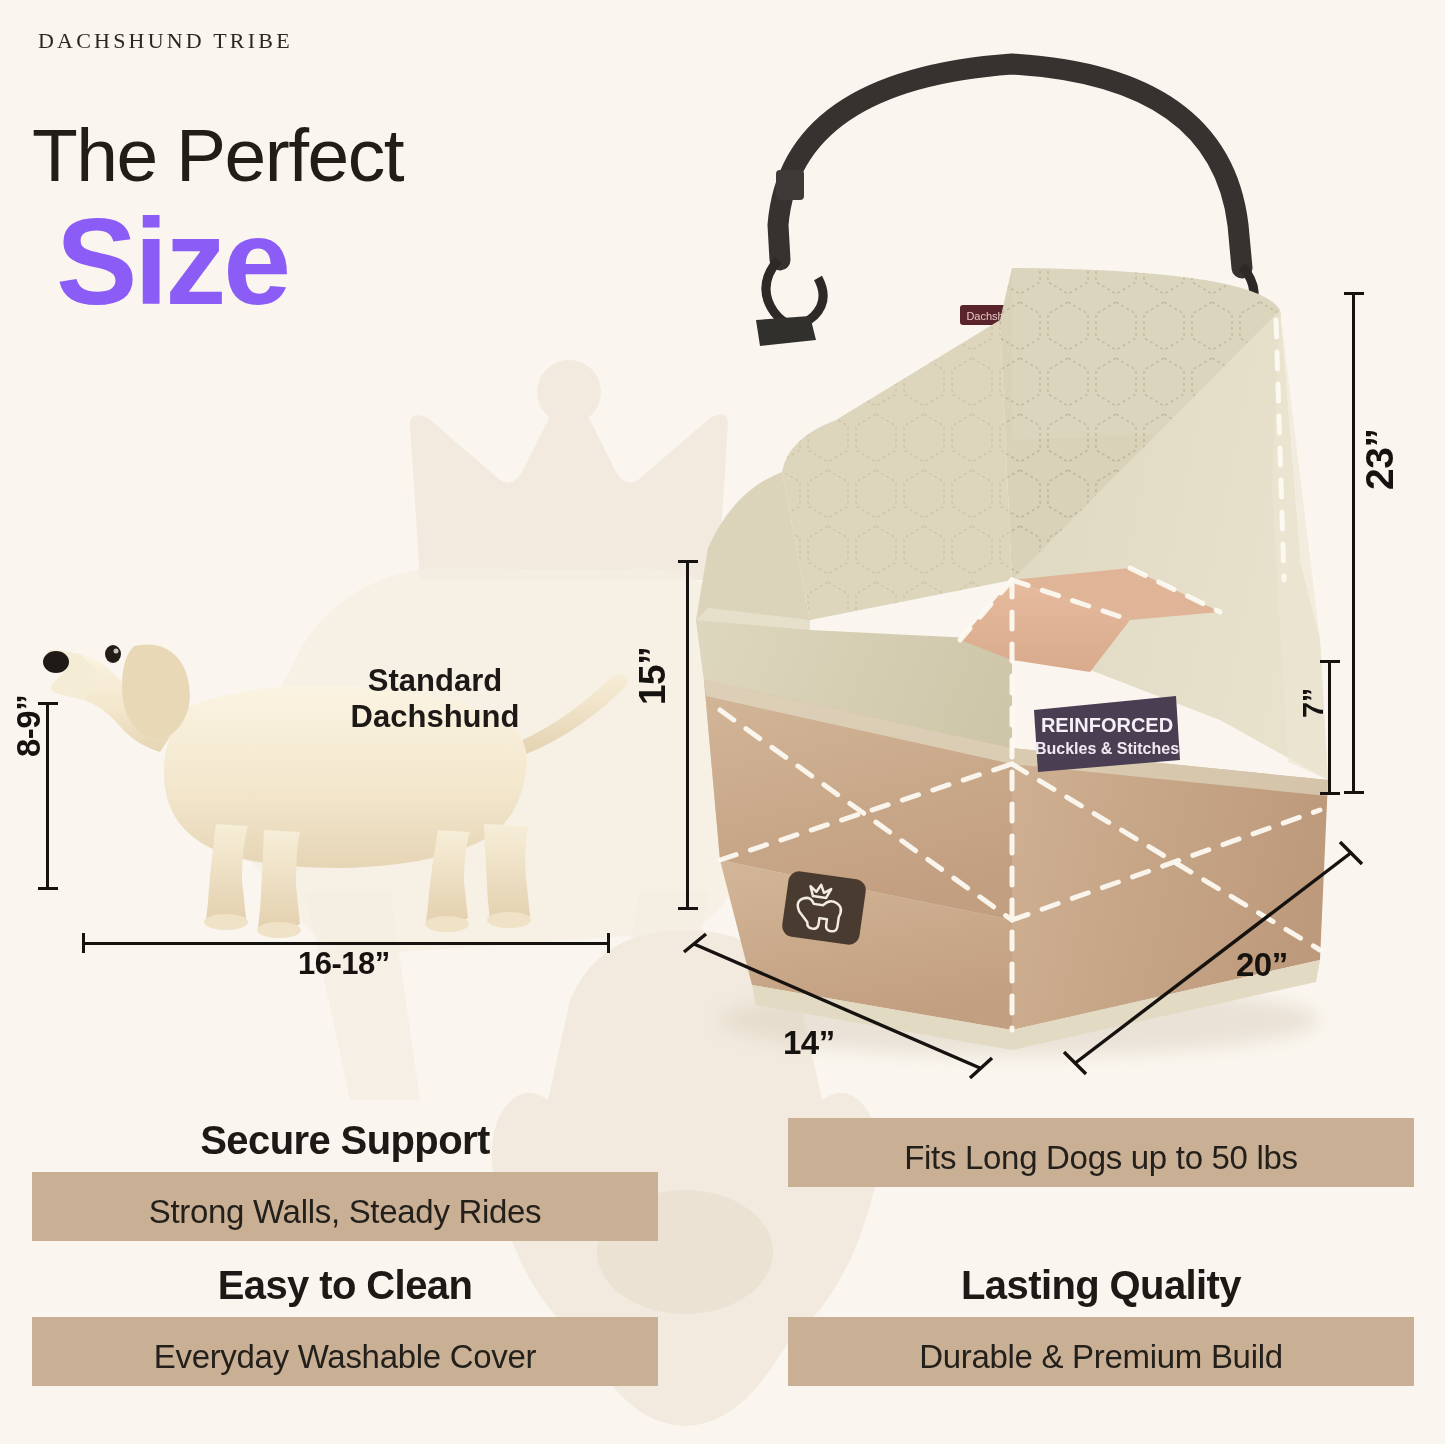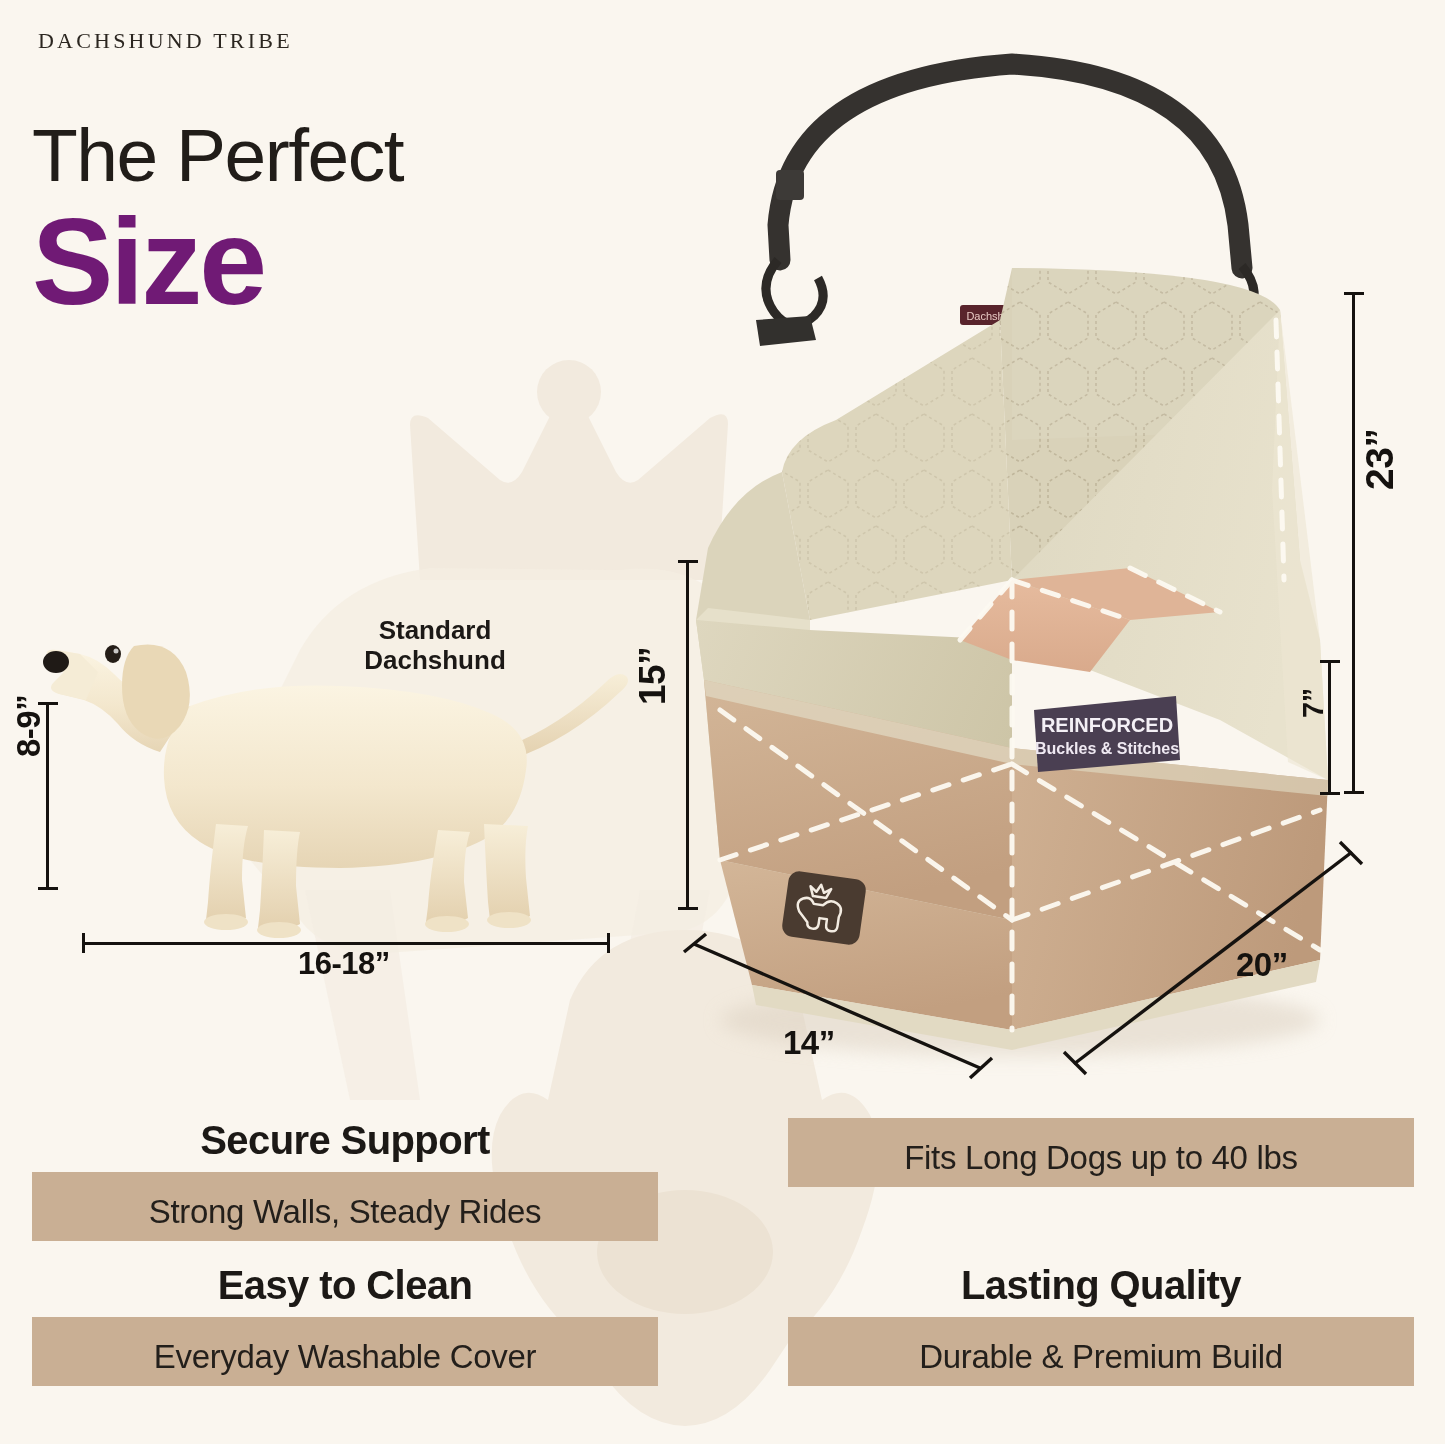"Size" #headline .l2 { color: #701a75 -> #8b5cf6; margin-left: none -> 24px }
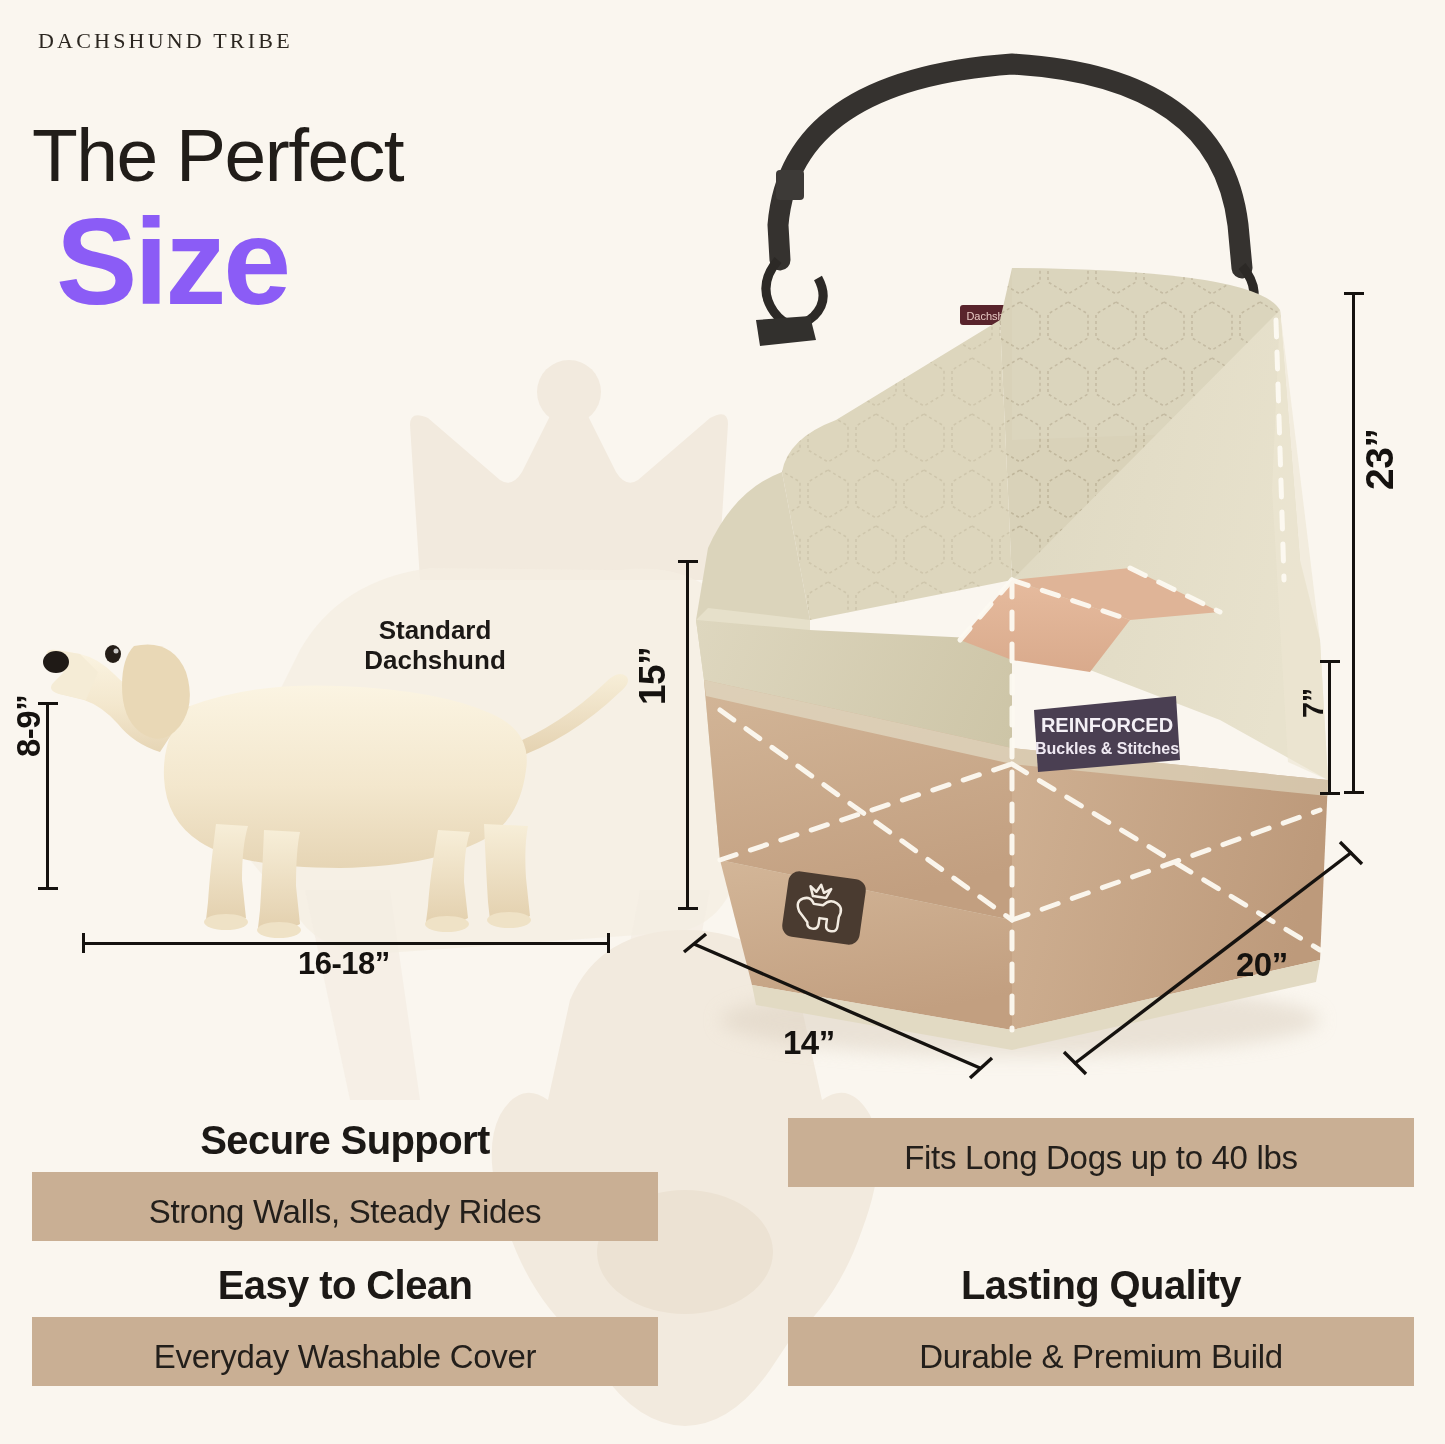"Standard" #dog-title { font-size: 26px -> 31px; top: 616px -> 663px }
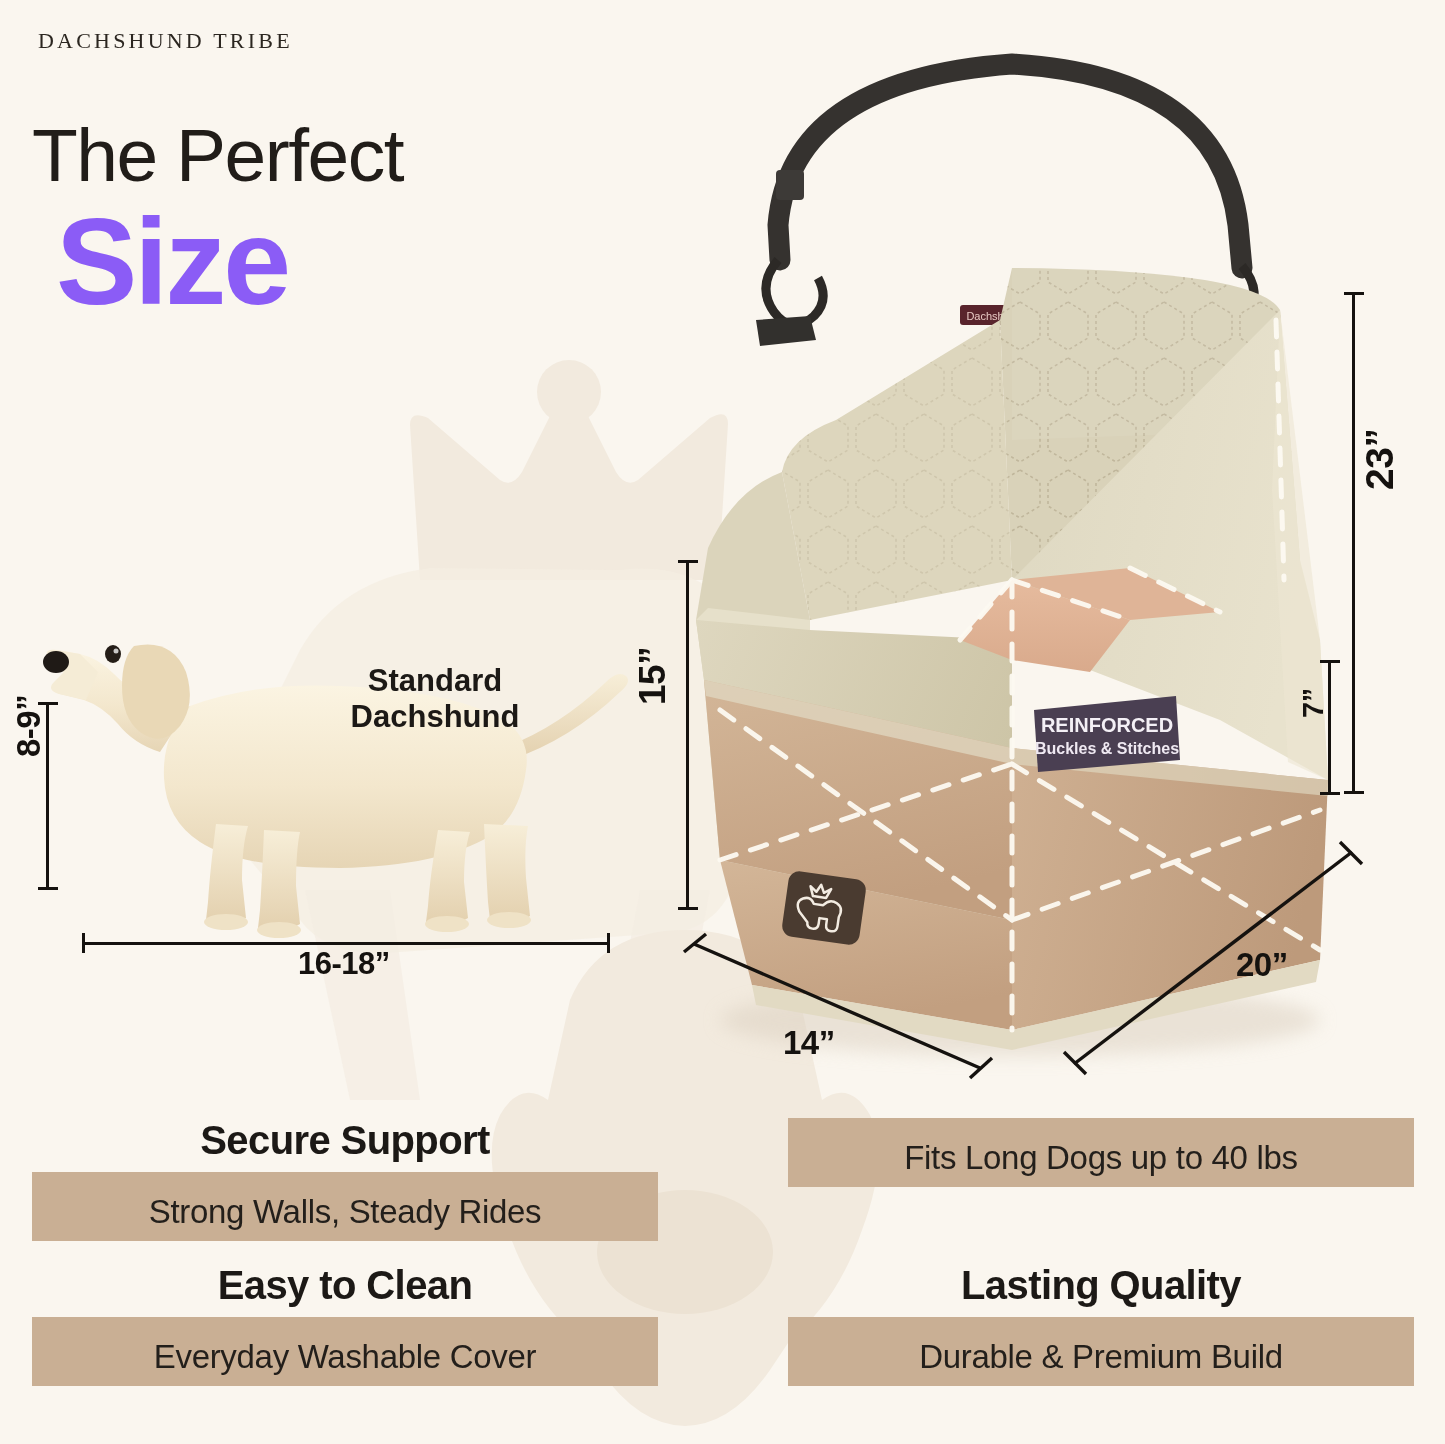"Fits Long Dogs up to" div.bar { text: 40 -> 50 }
